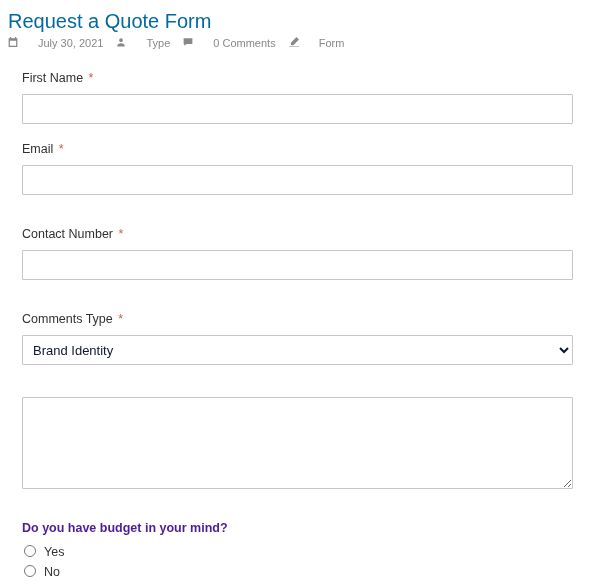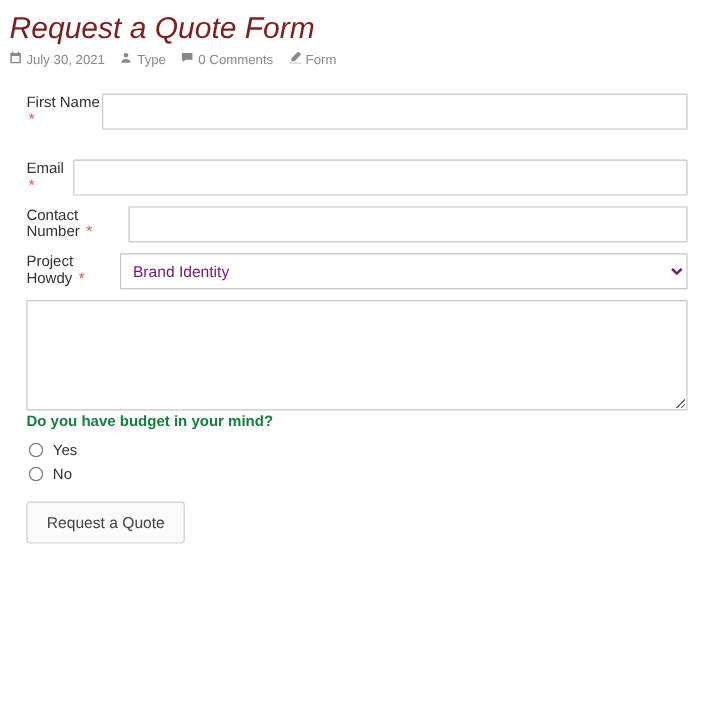"Request a Quote Form" .page-title { color: #7f1d1d -> #0369a1; font-size: 25px -> 20px; font-style: italic -> none }
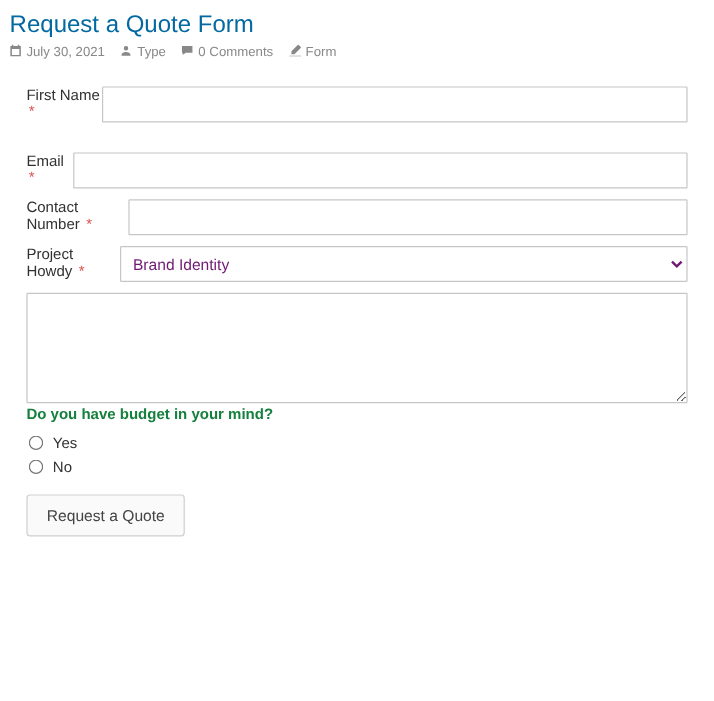"July 30, 2021" .meta-item { gap: 4px -> 20px }
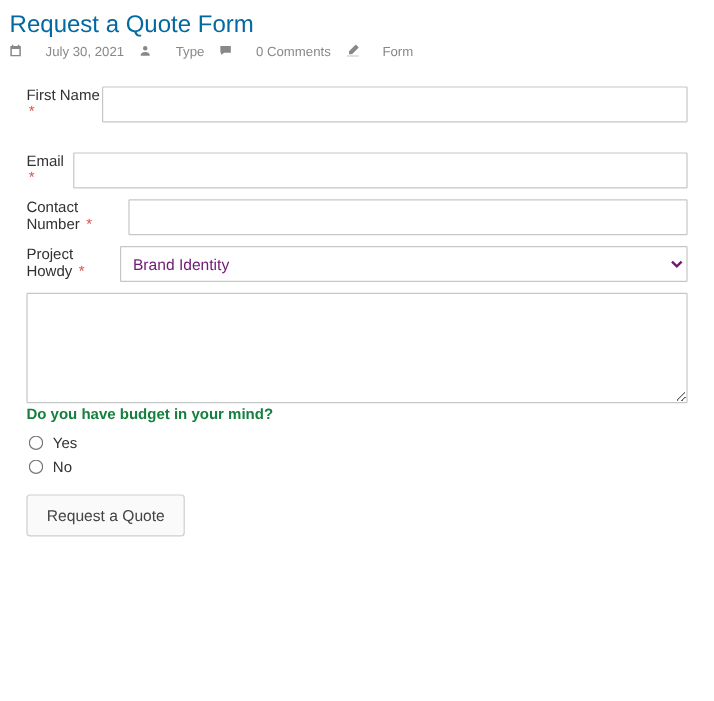"First Name *" .field { flex-direction: row -> column }
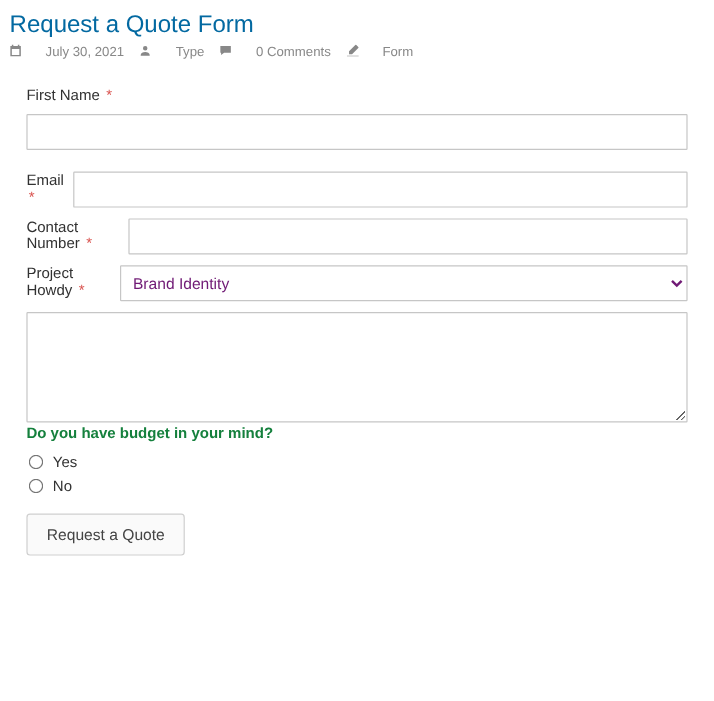"Email *" .field-full { flex-direction: row -> column; margin-bottom: 2px -> 32px }
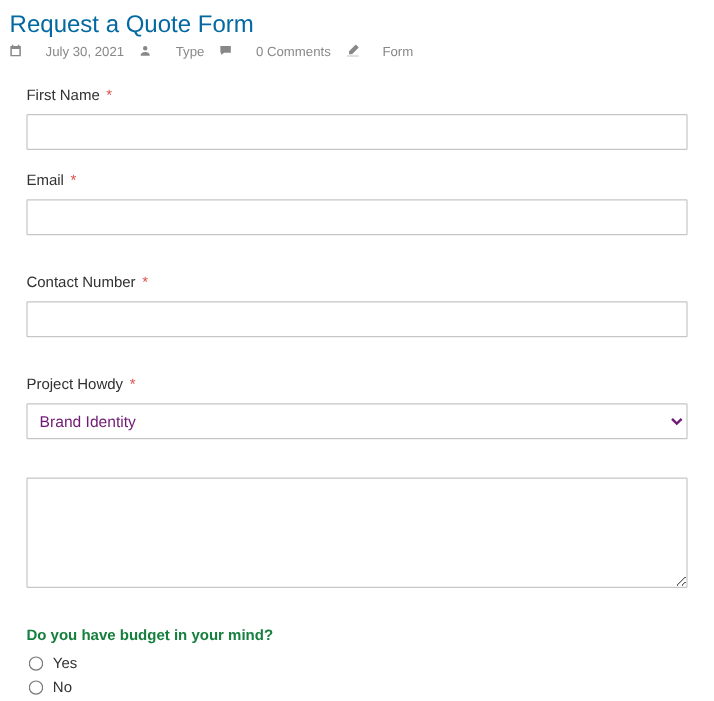"Project Howdy" span { text: Project Howdy -> Comments Type }
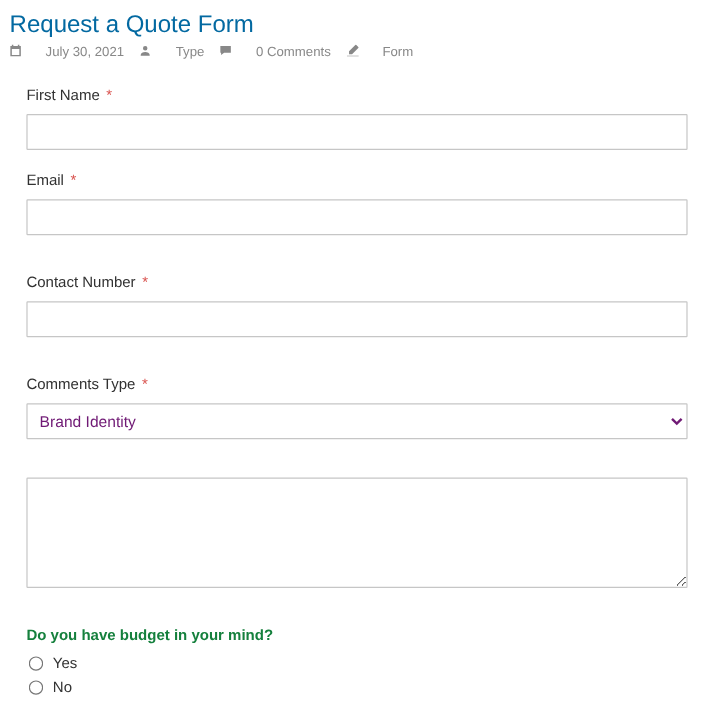"Brand Identity" .text-input, .select-input, .textarea-input { color: #701a75 -> #0f172a }
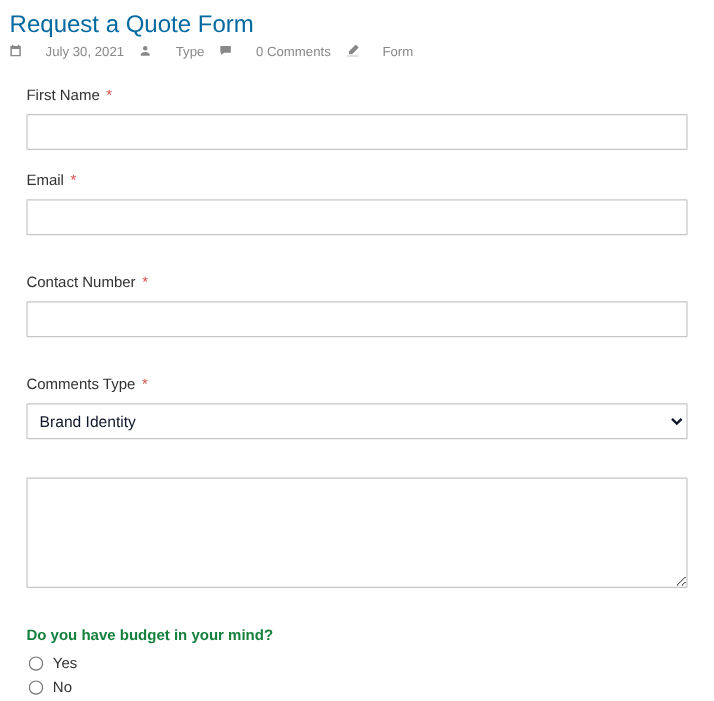"Do you have budget in" .radio-group .group-label { color: #15803d -> #4c1d95 }
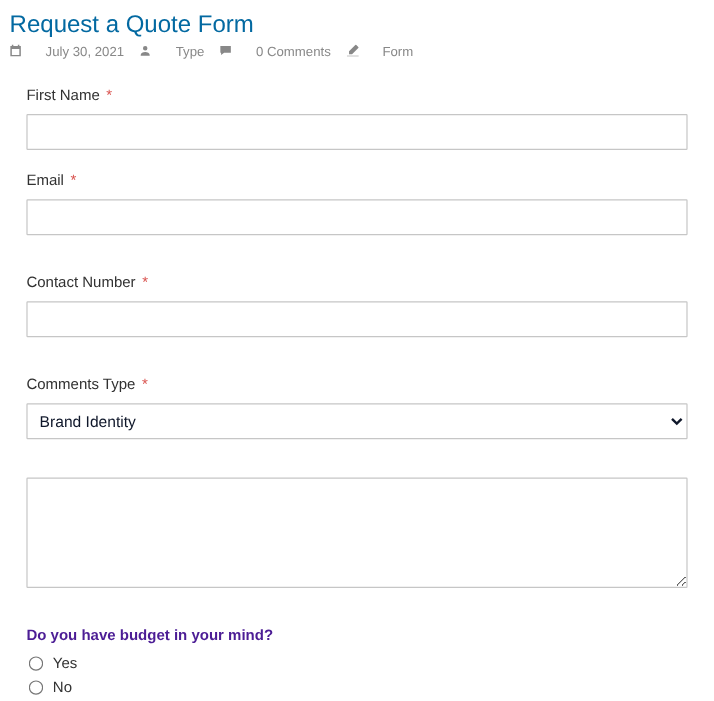"Yes" .radio-option { align-items: center -> none }
